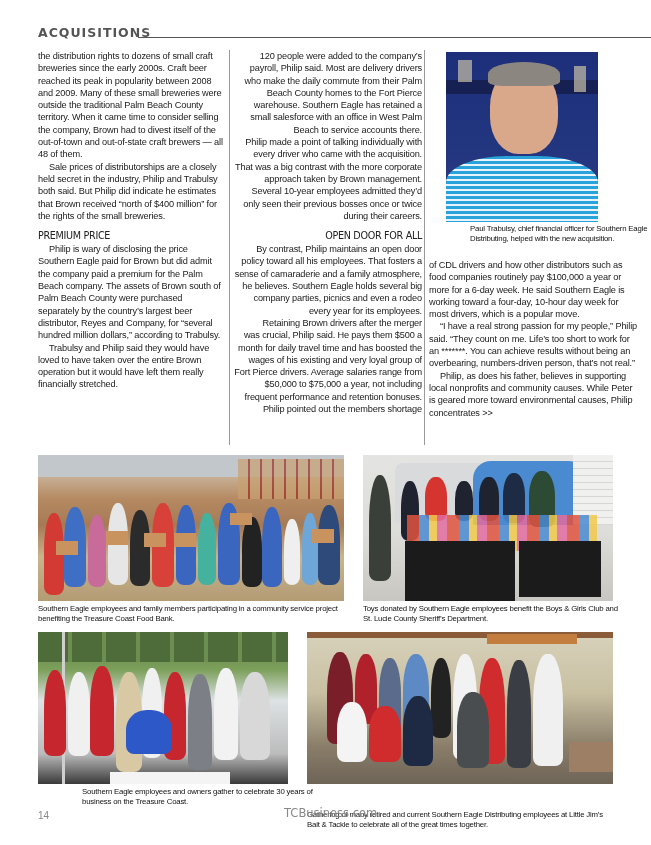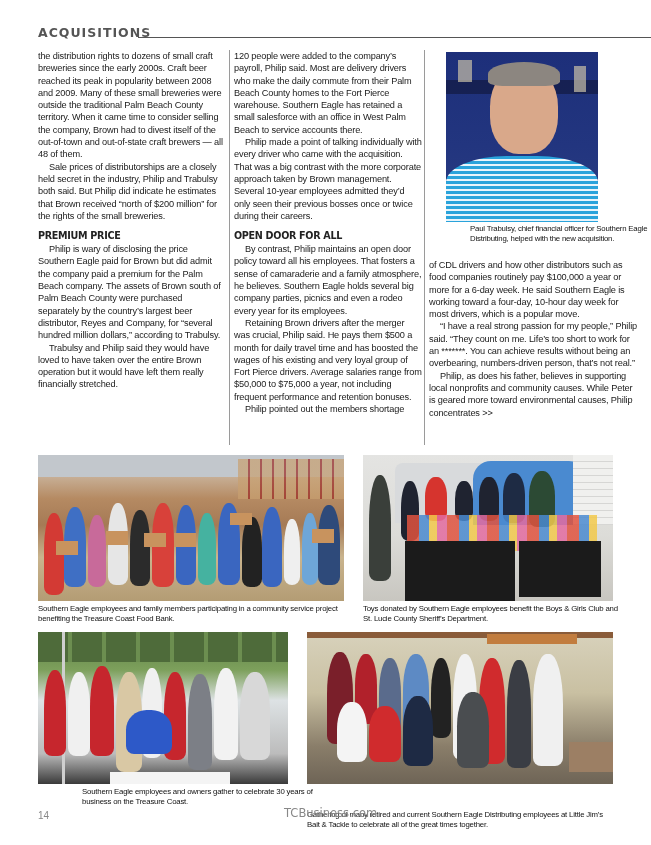"120 people were added to" .col2 { text-align: none -> right }
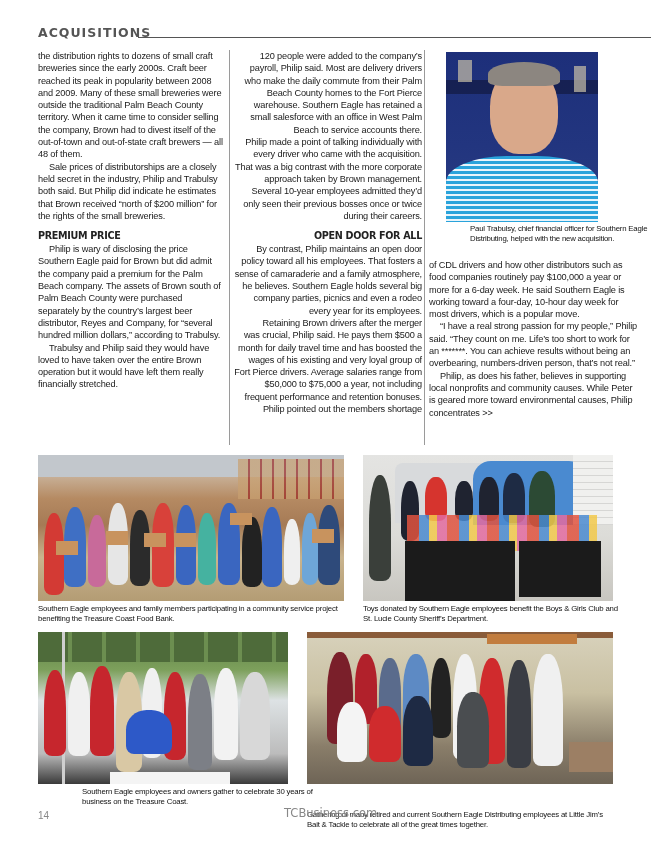"Sale prices of distributorships are" p.ind { text: $200 -> $400 }
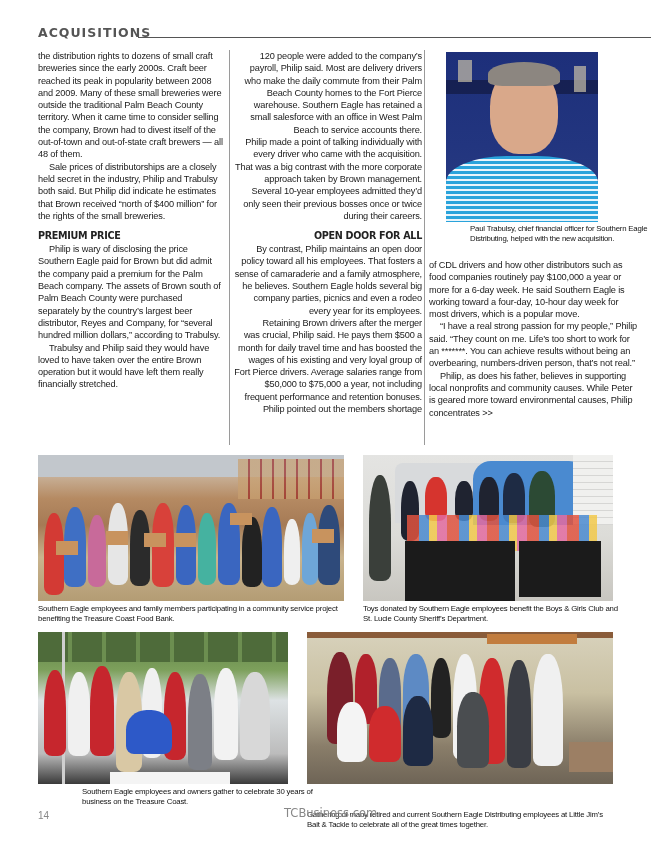"PREMIUM PRICE" .col h3 { font-weight: bold -> normal }
